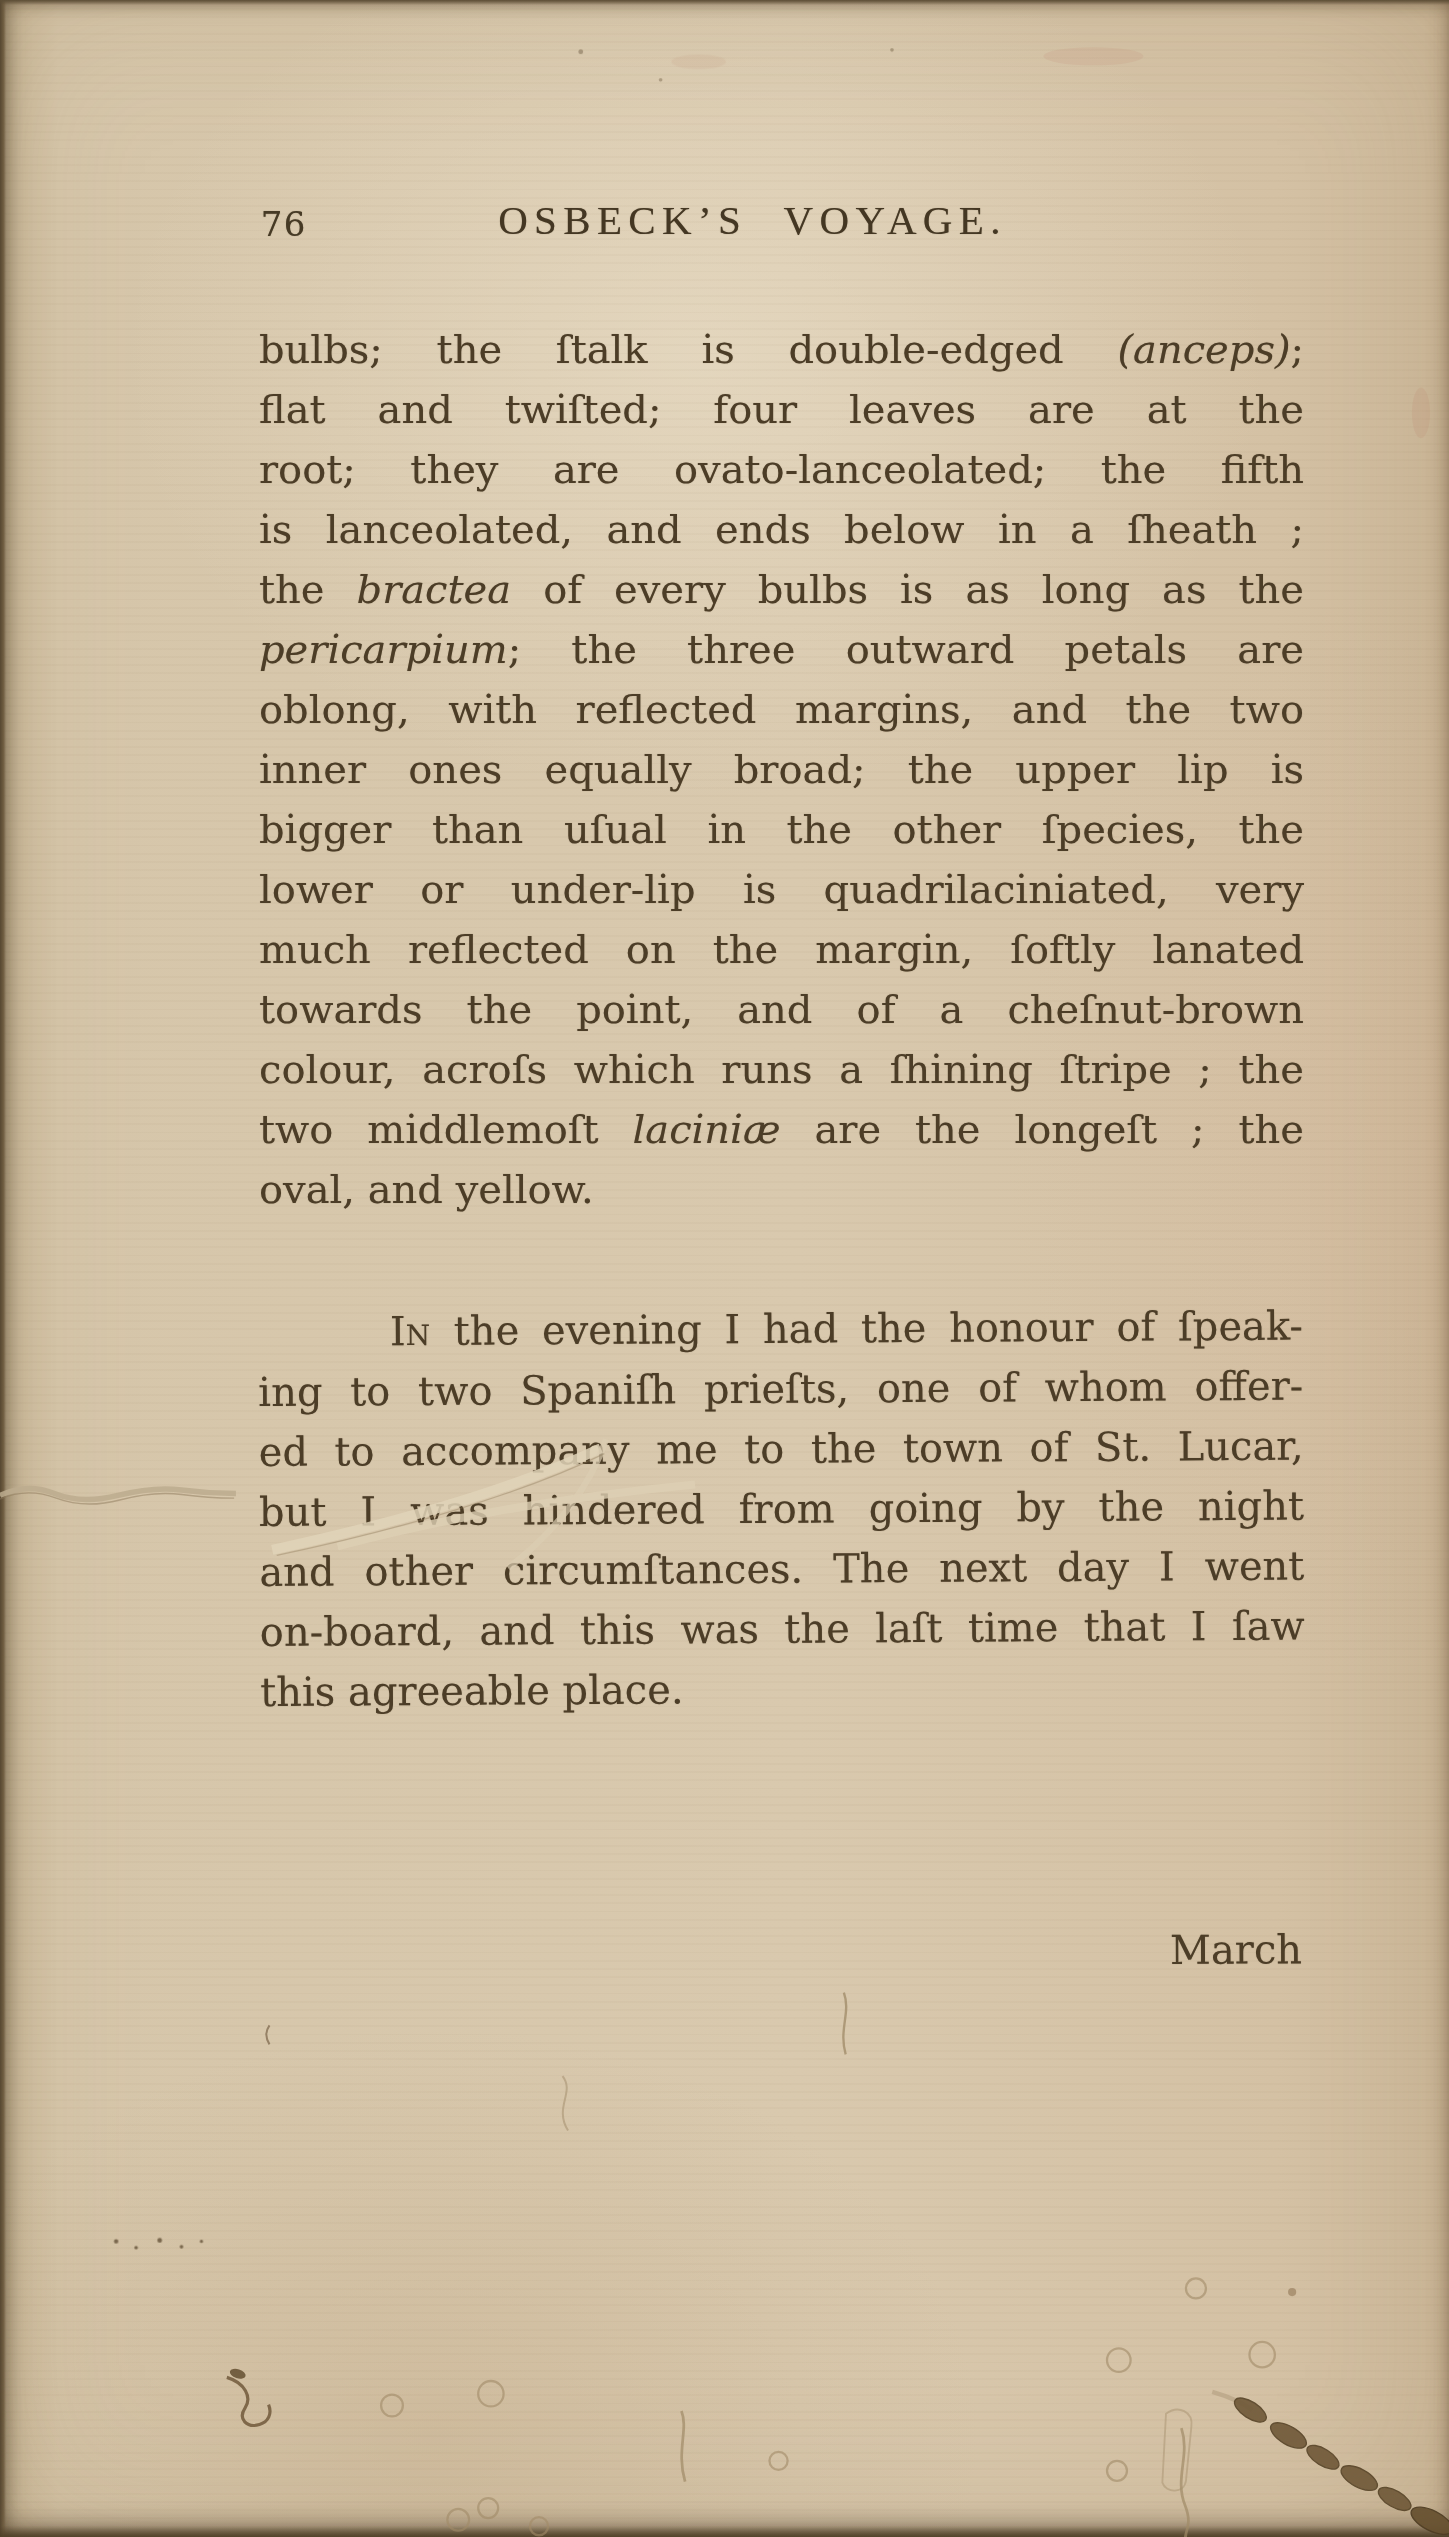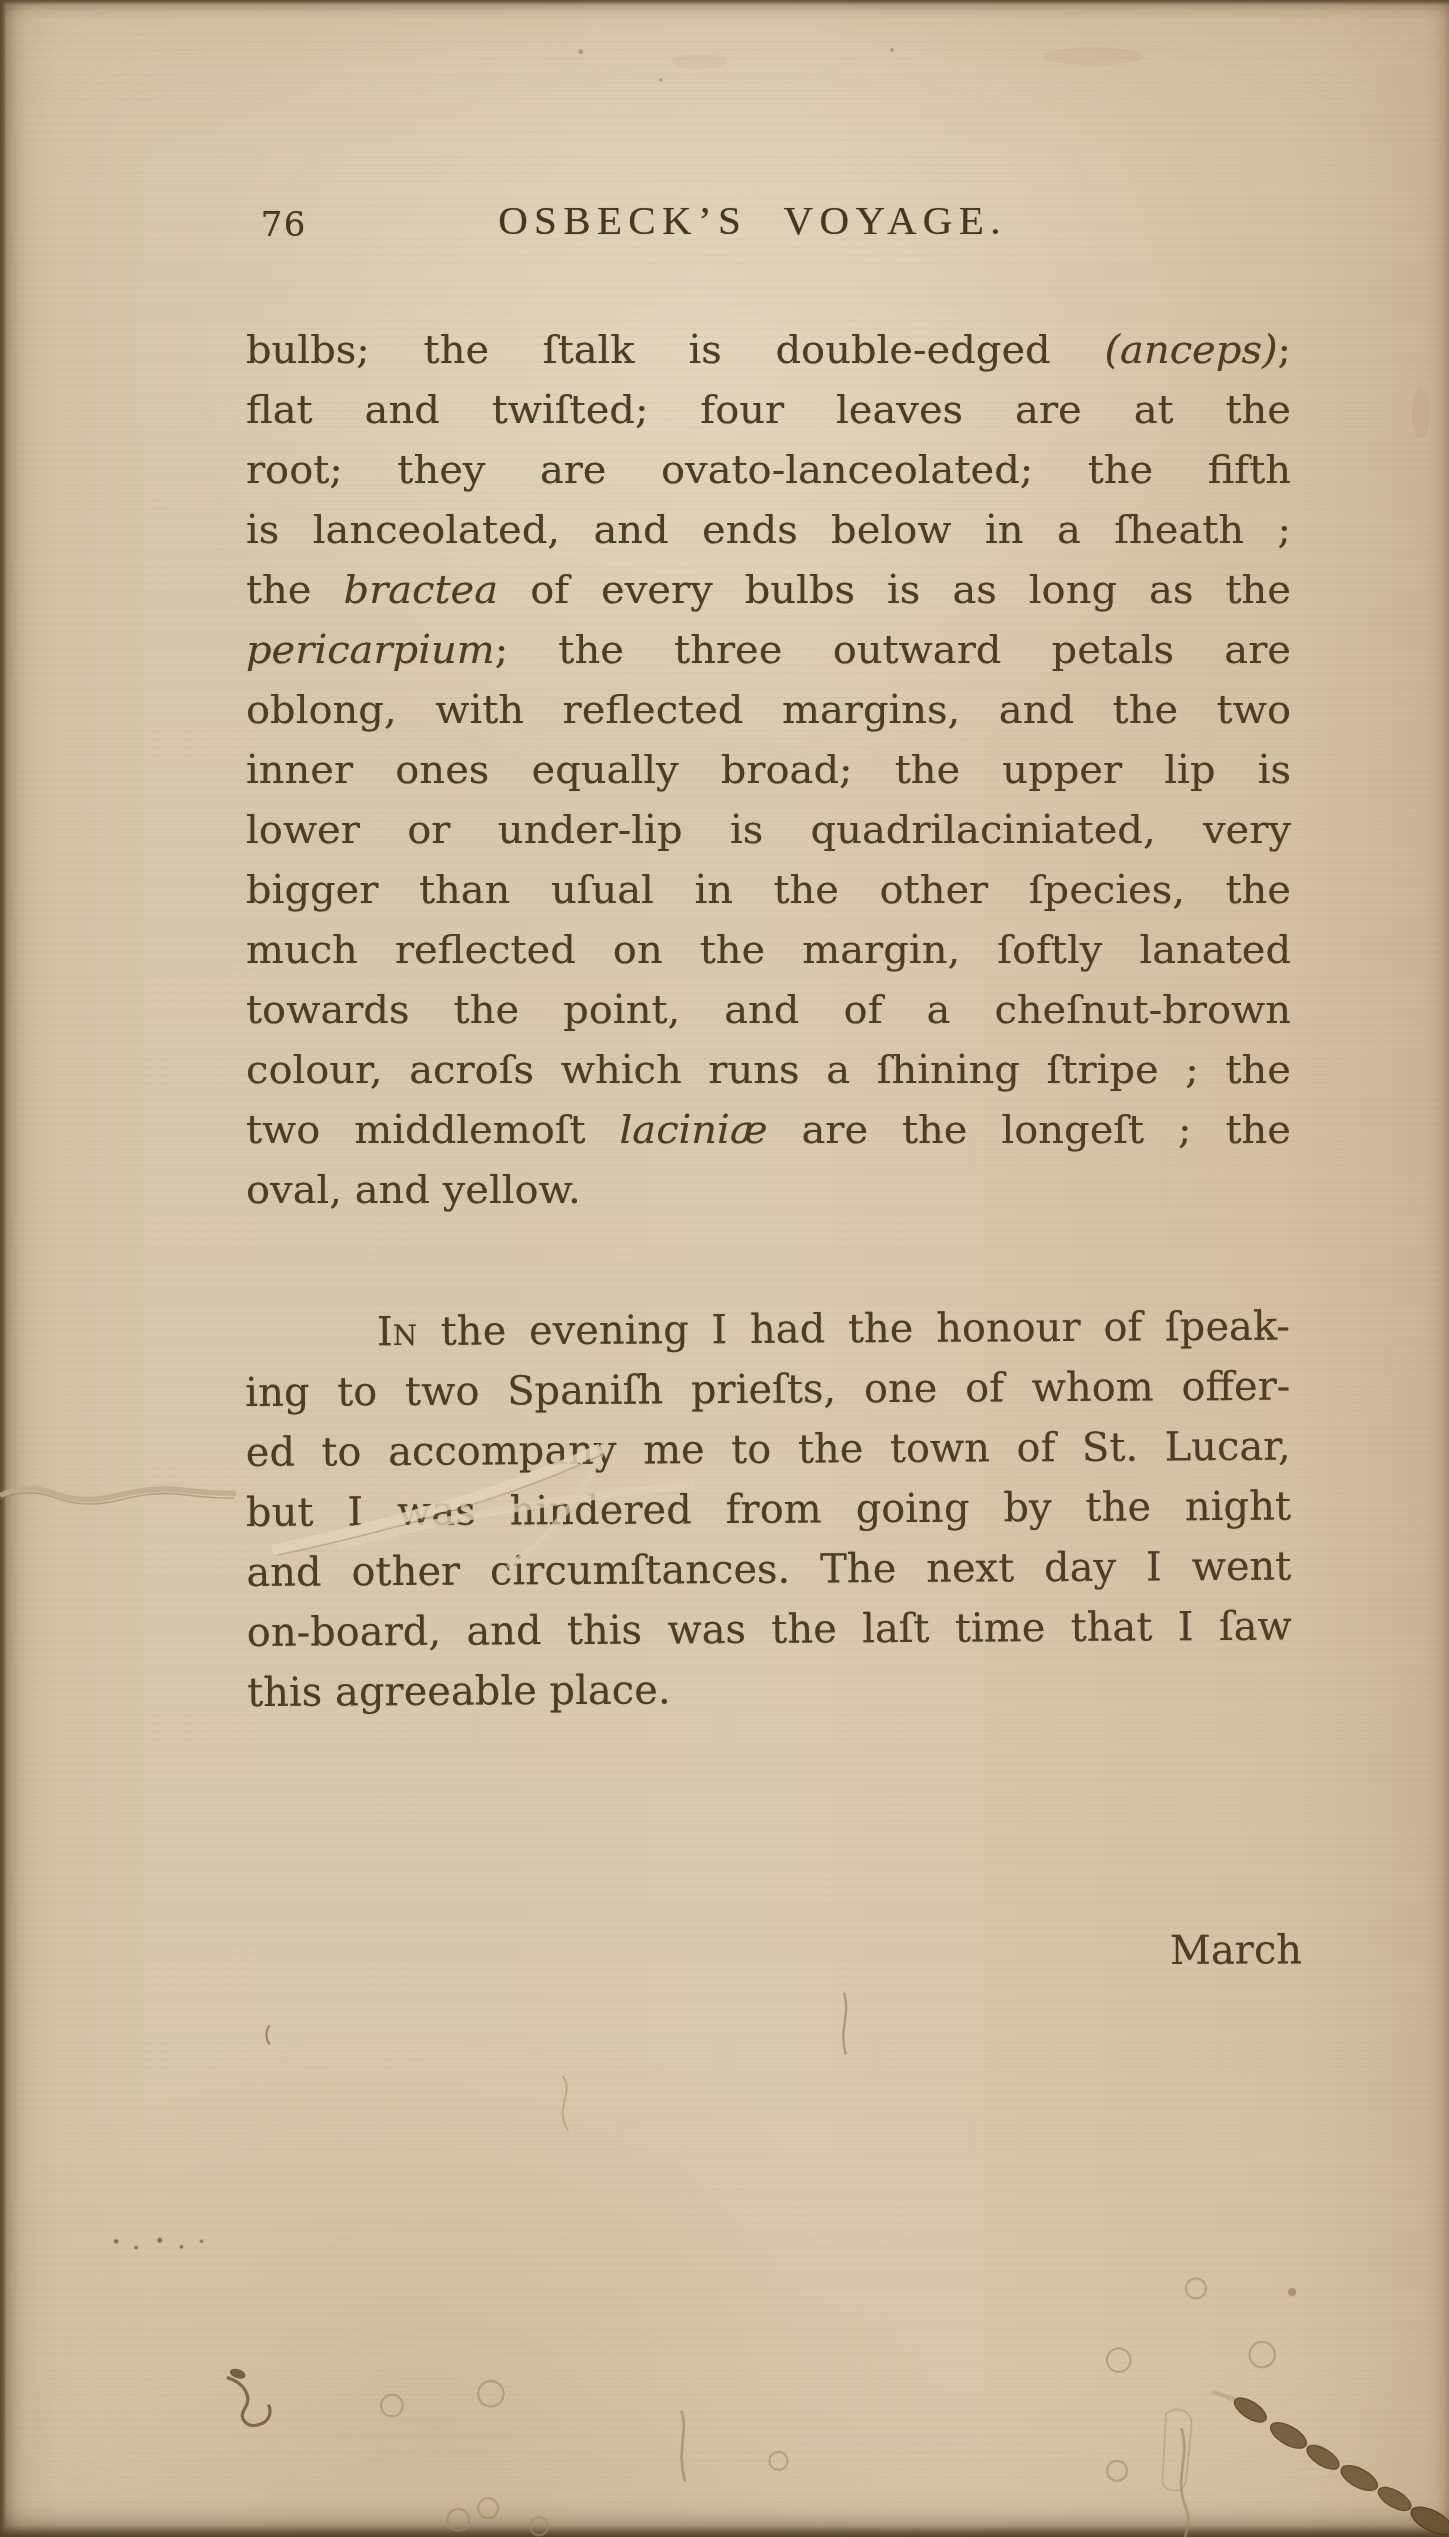"bulbs; the ſtalk is double-edged" .text-body { left: 246px -> 259px }
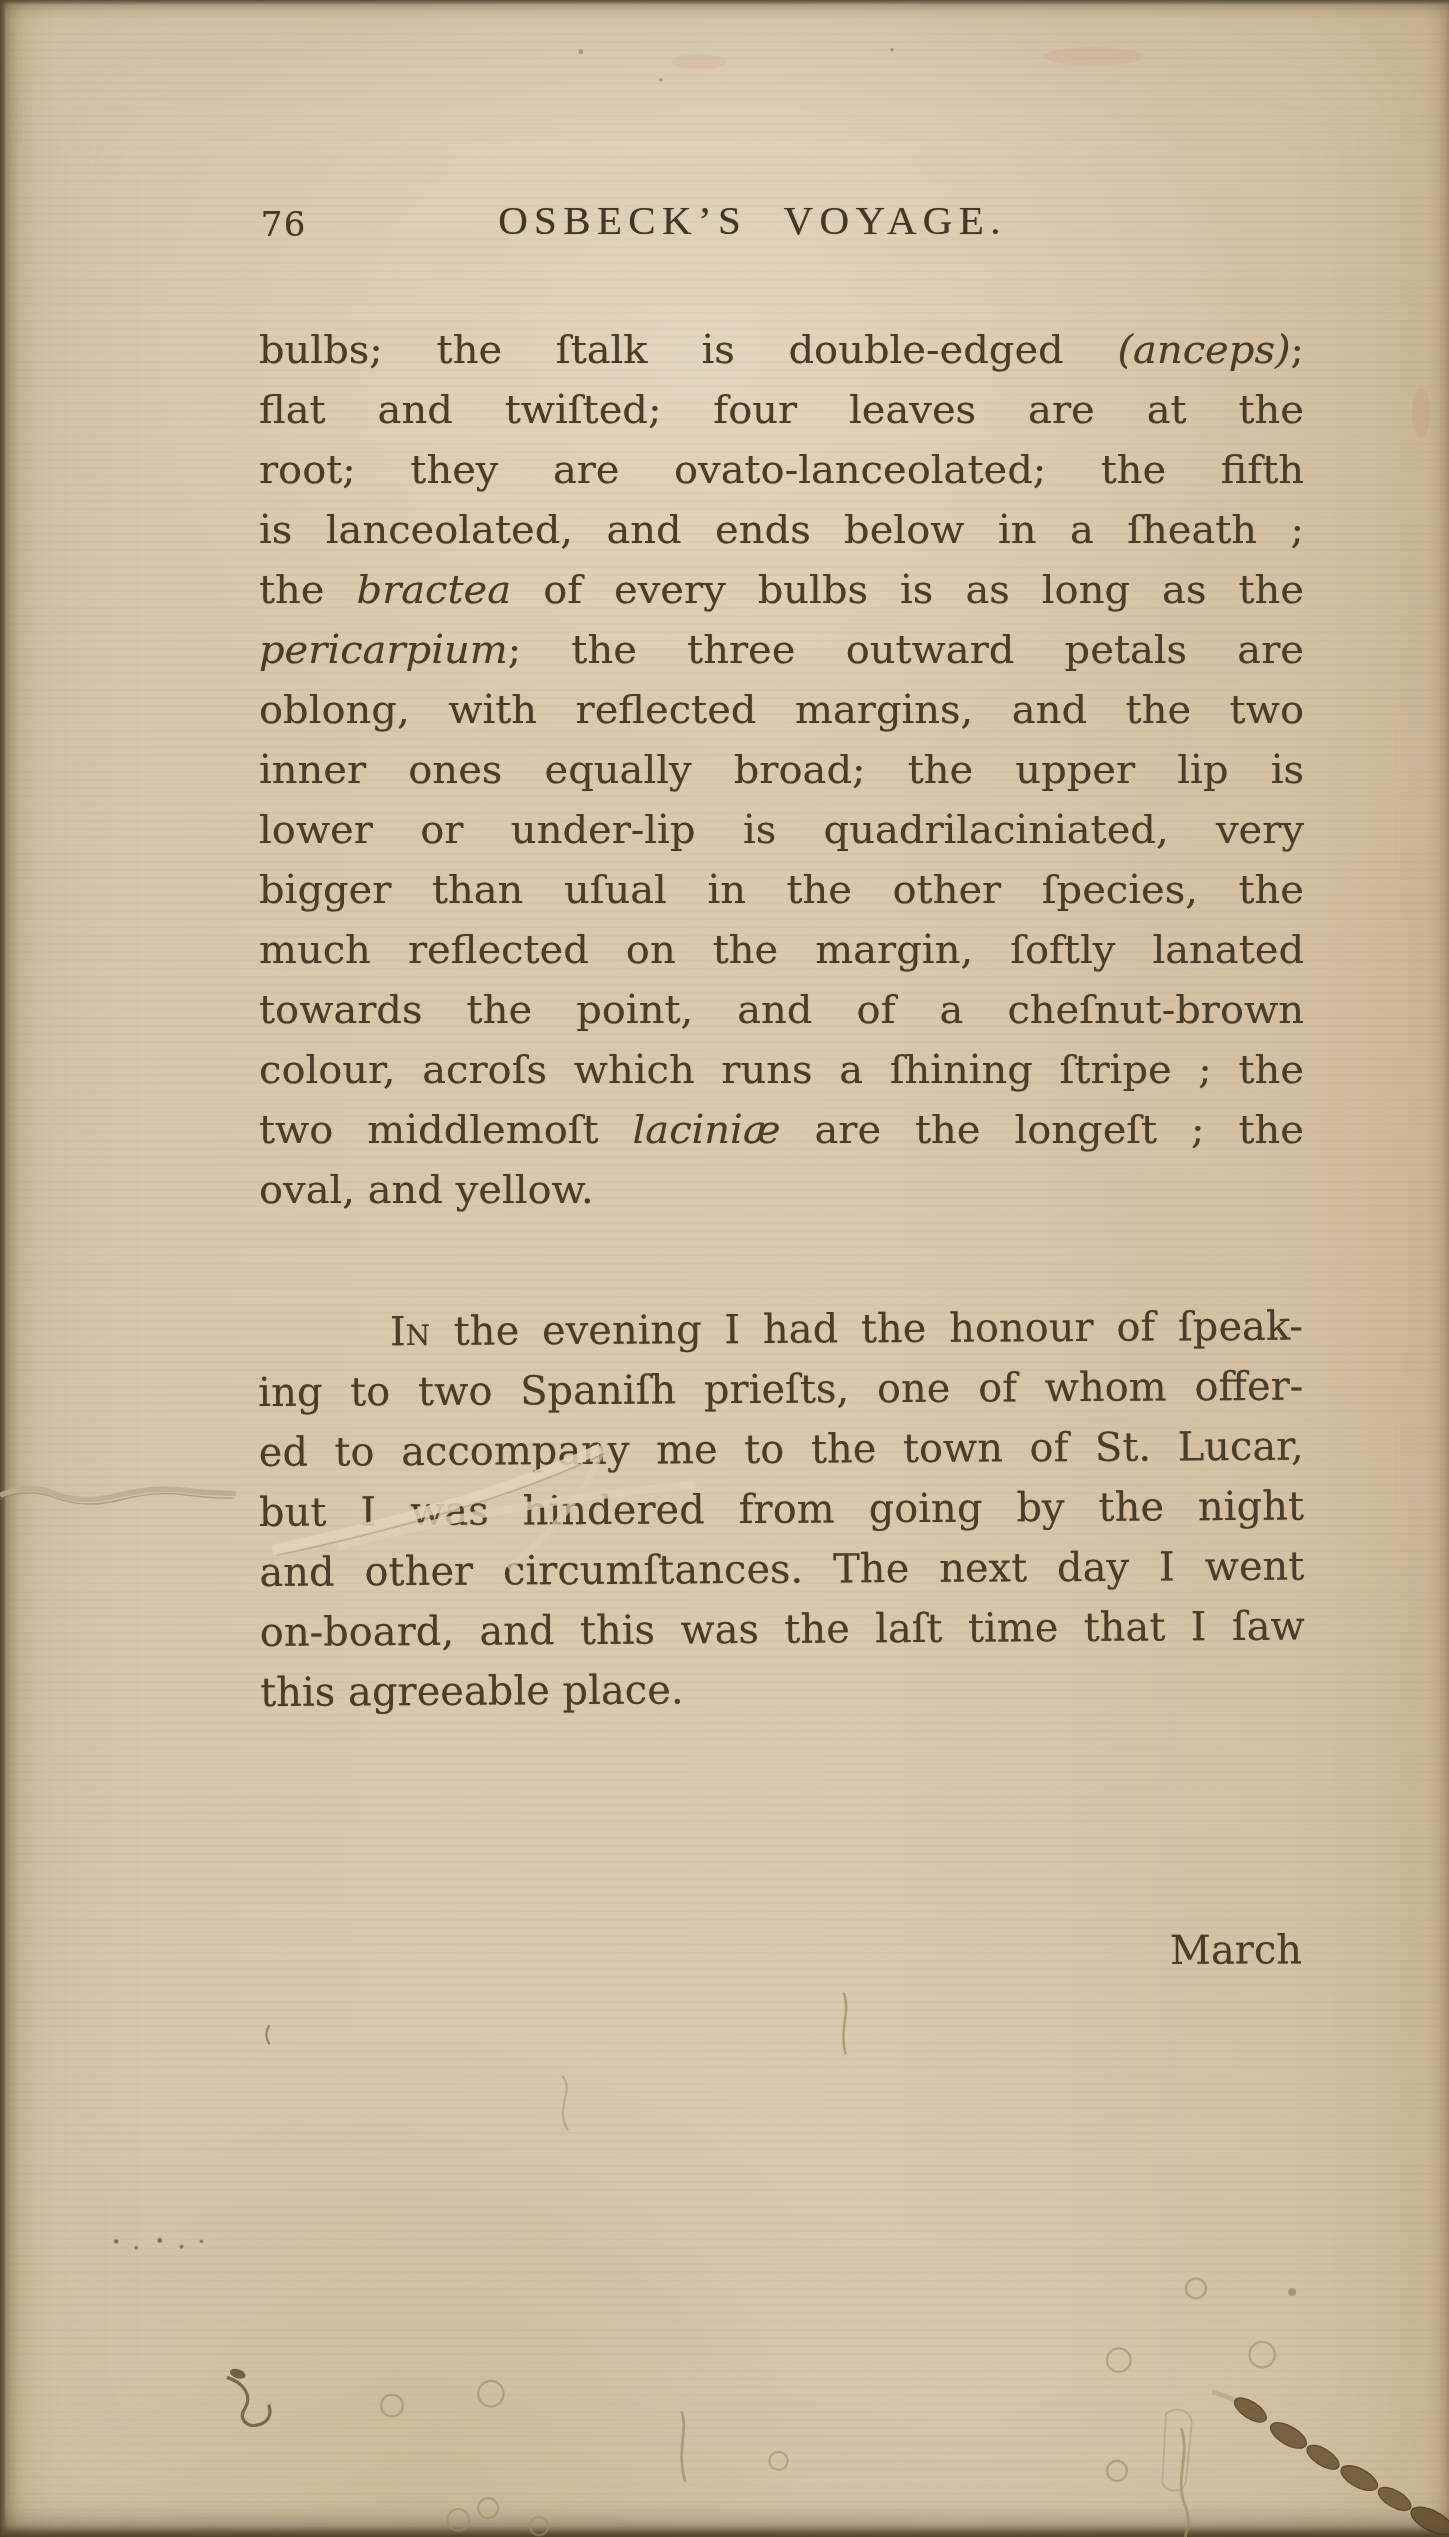"lower or under-lip is quadrilaciniated," div.line { order: before "bigger than uſual in the" -> after "bigger than uſual in the" }
